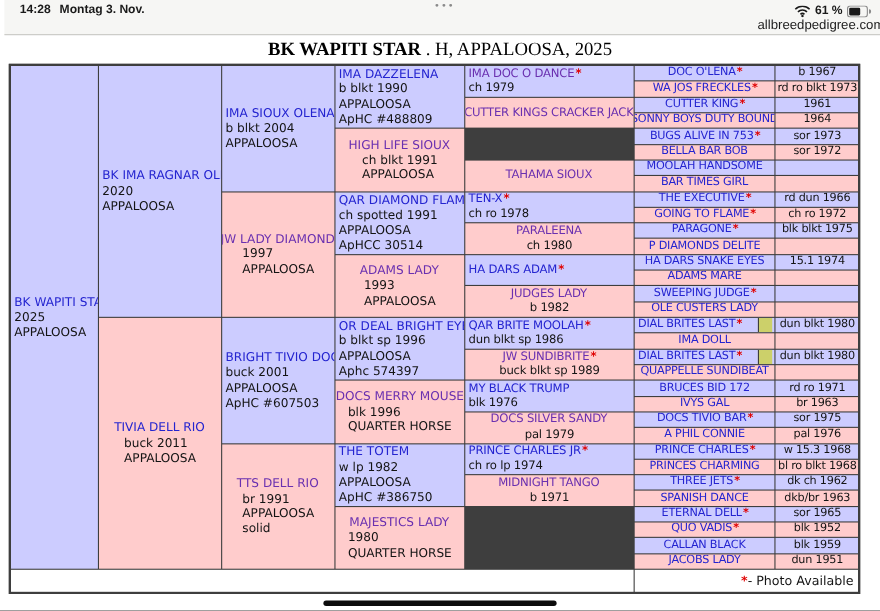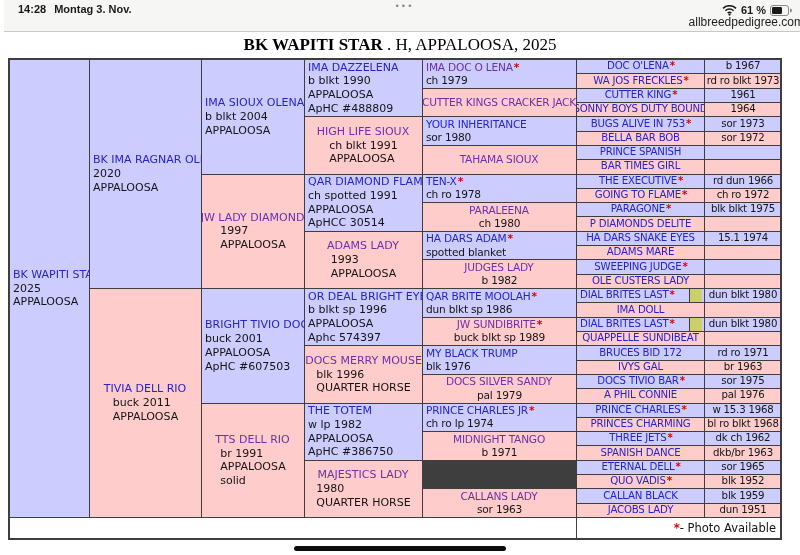"IMA DOC O LENA" span.lnk { text: LENA -> DANCE }
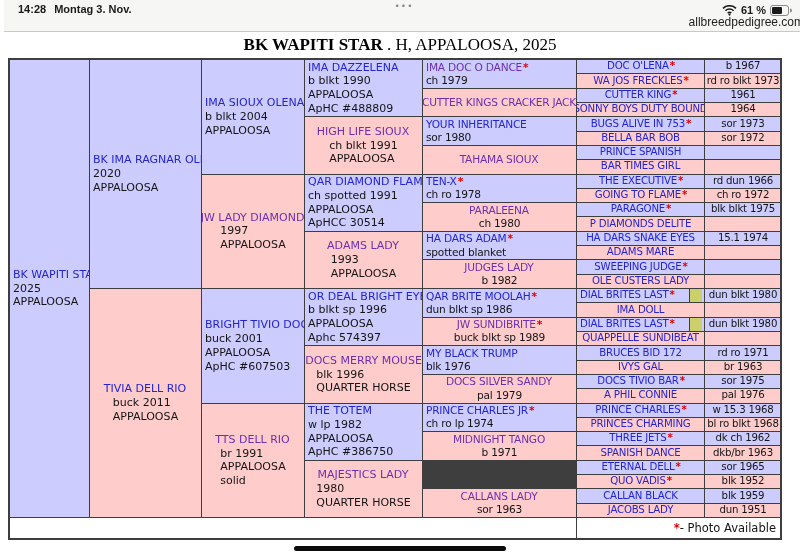"YOUR INHERITANCE" div.c { html: <div> <div><span>YOUR INHERITANCE</span><span></span></div> <div>sor 1980</div> </div> -> none }
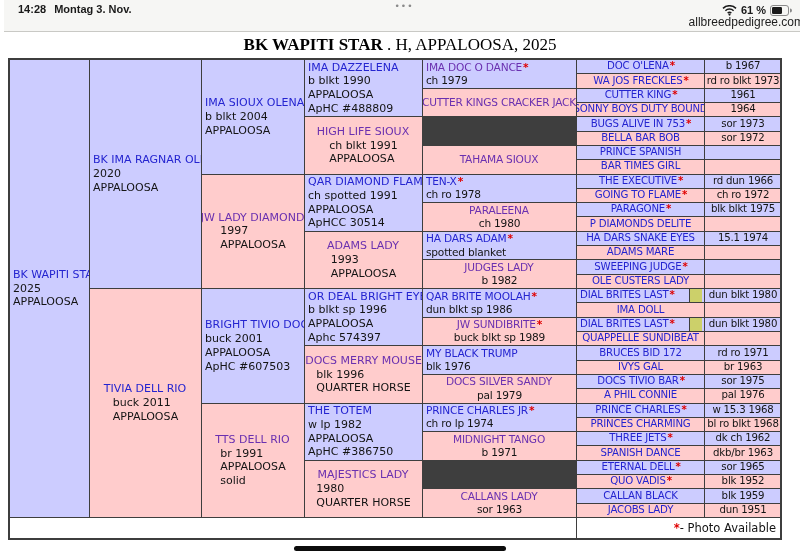"PRINCE SPANISH" span.lnk { text: PRINCE SPANISH -> MOOLAH HANDSOME }
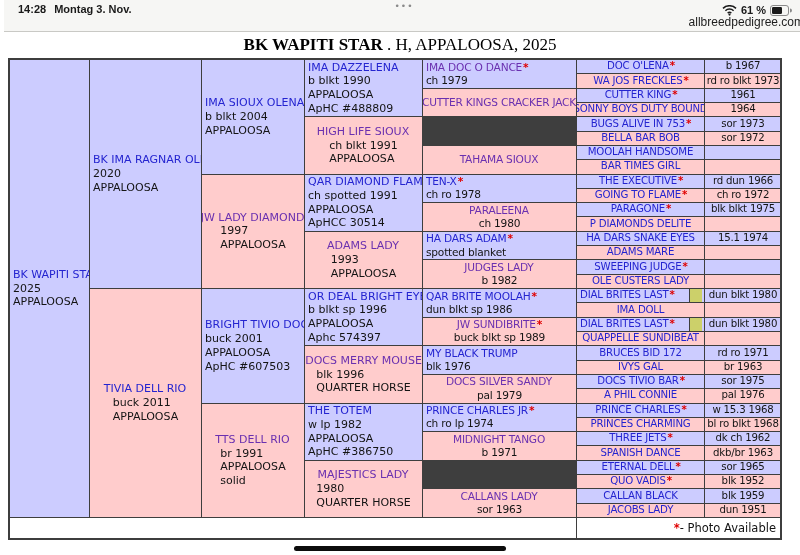"spotted blanket" div.dt { html: <div>spotted blanket</div> -> none }
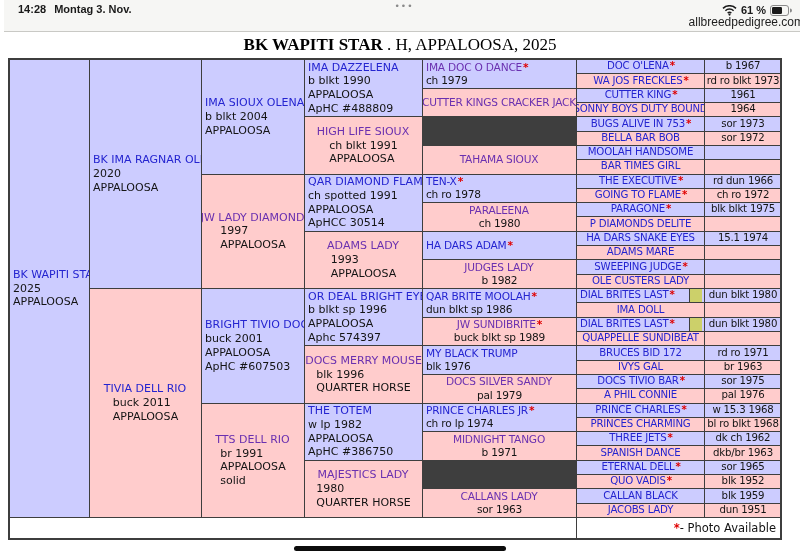"CALLANS LADY" div.c { html: <div> <div><span>CALLANS LADY</span><span></span></div> <div>sor 1963</div> </div> -> none }
